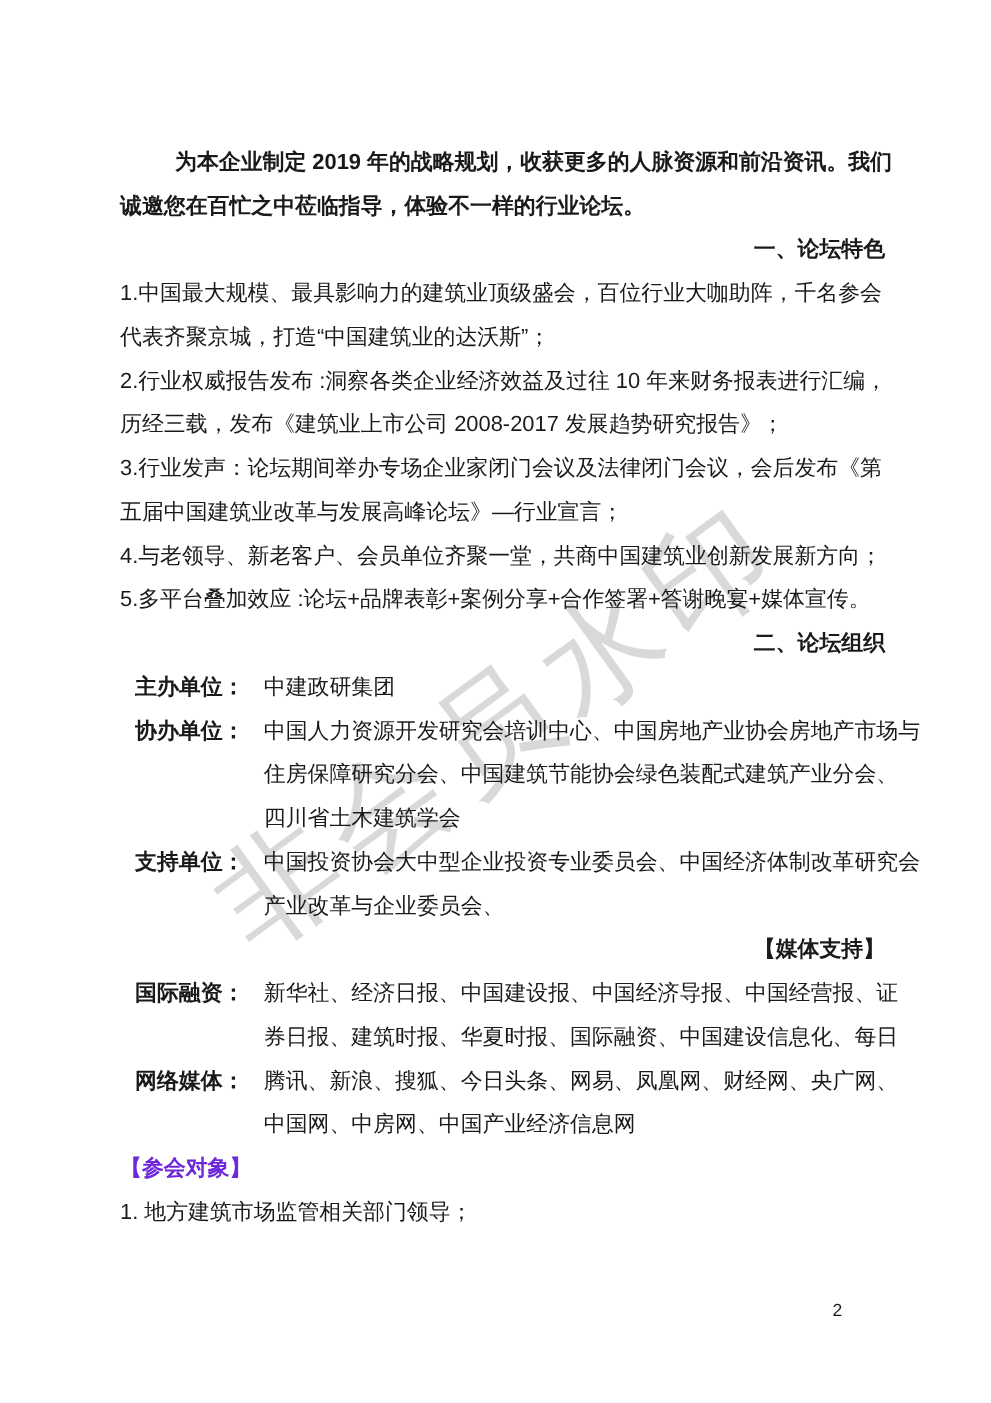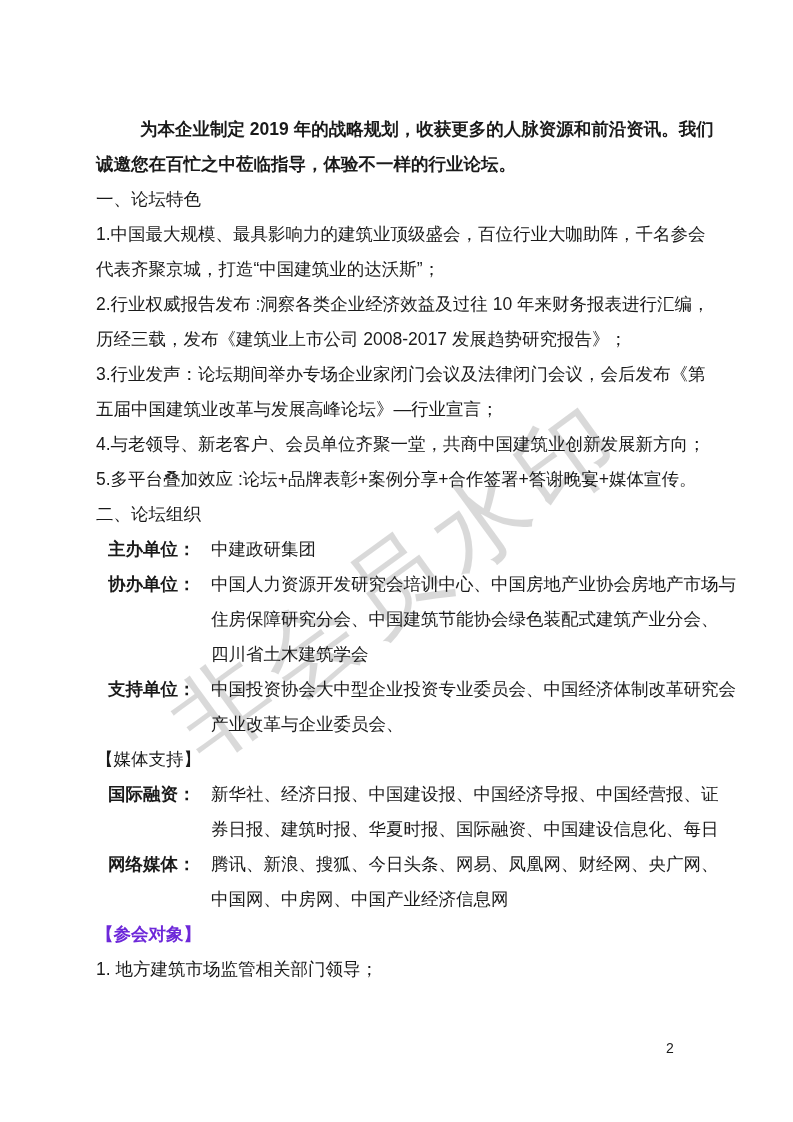"一、论坛特色" .heading { font-weight: normal -> bold; text-align: none -> right }
